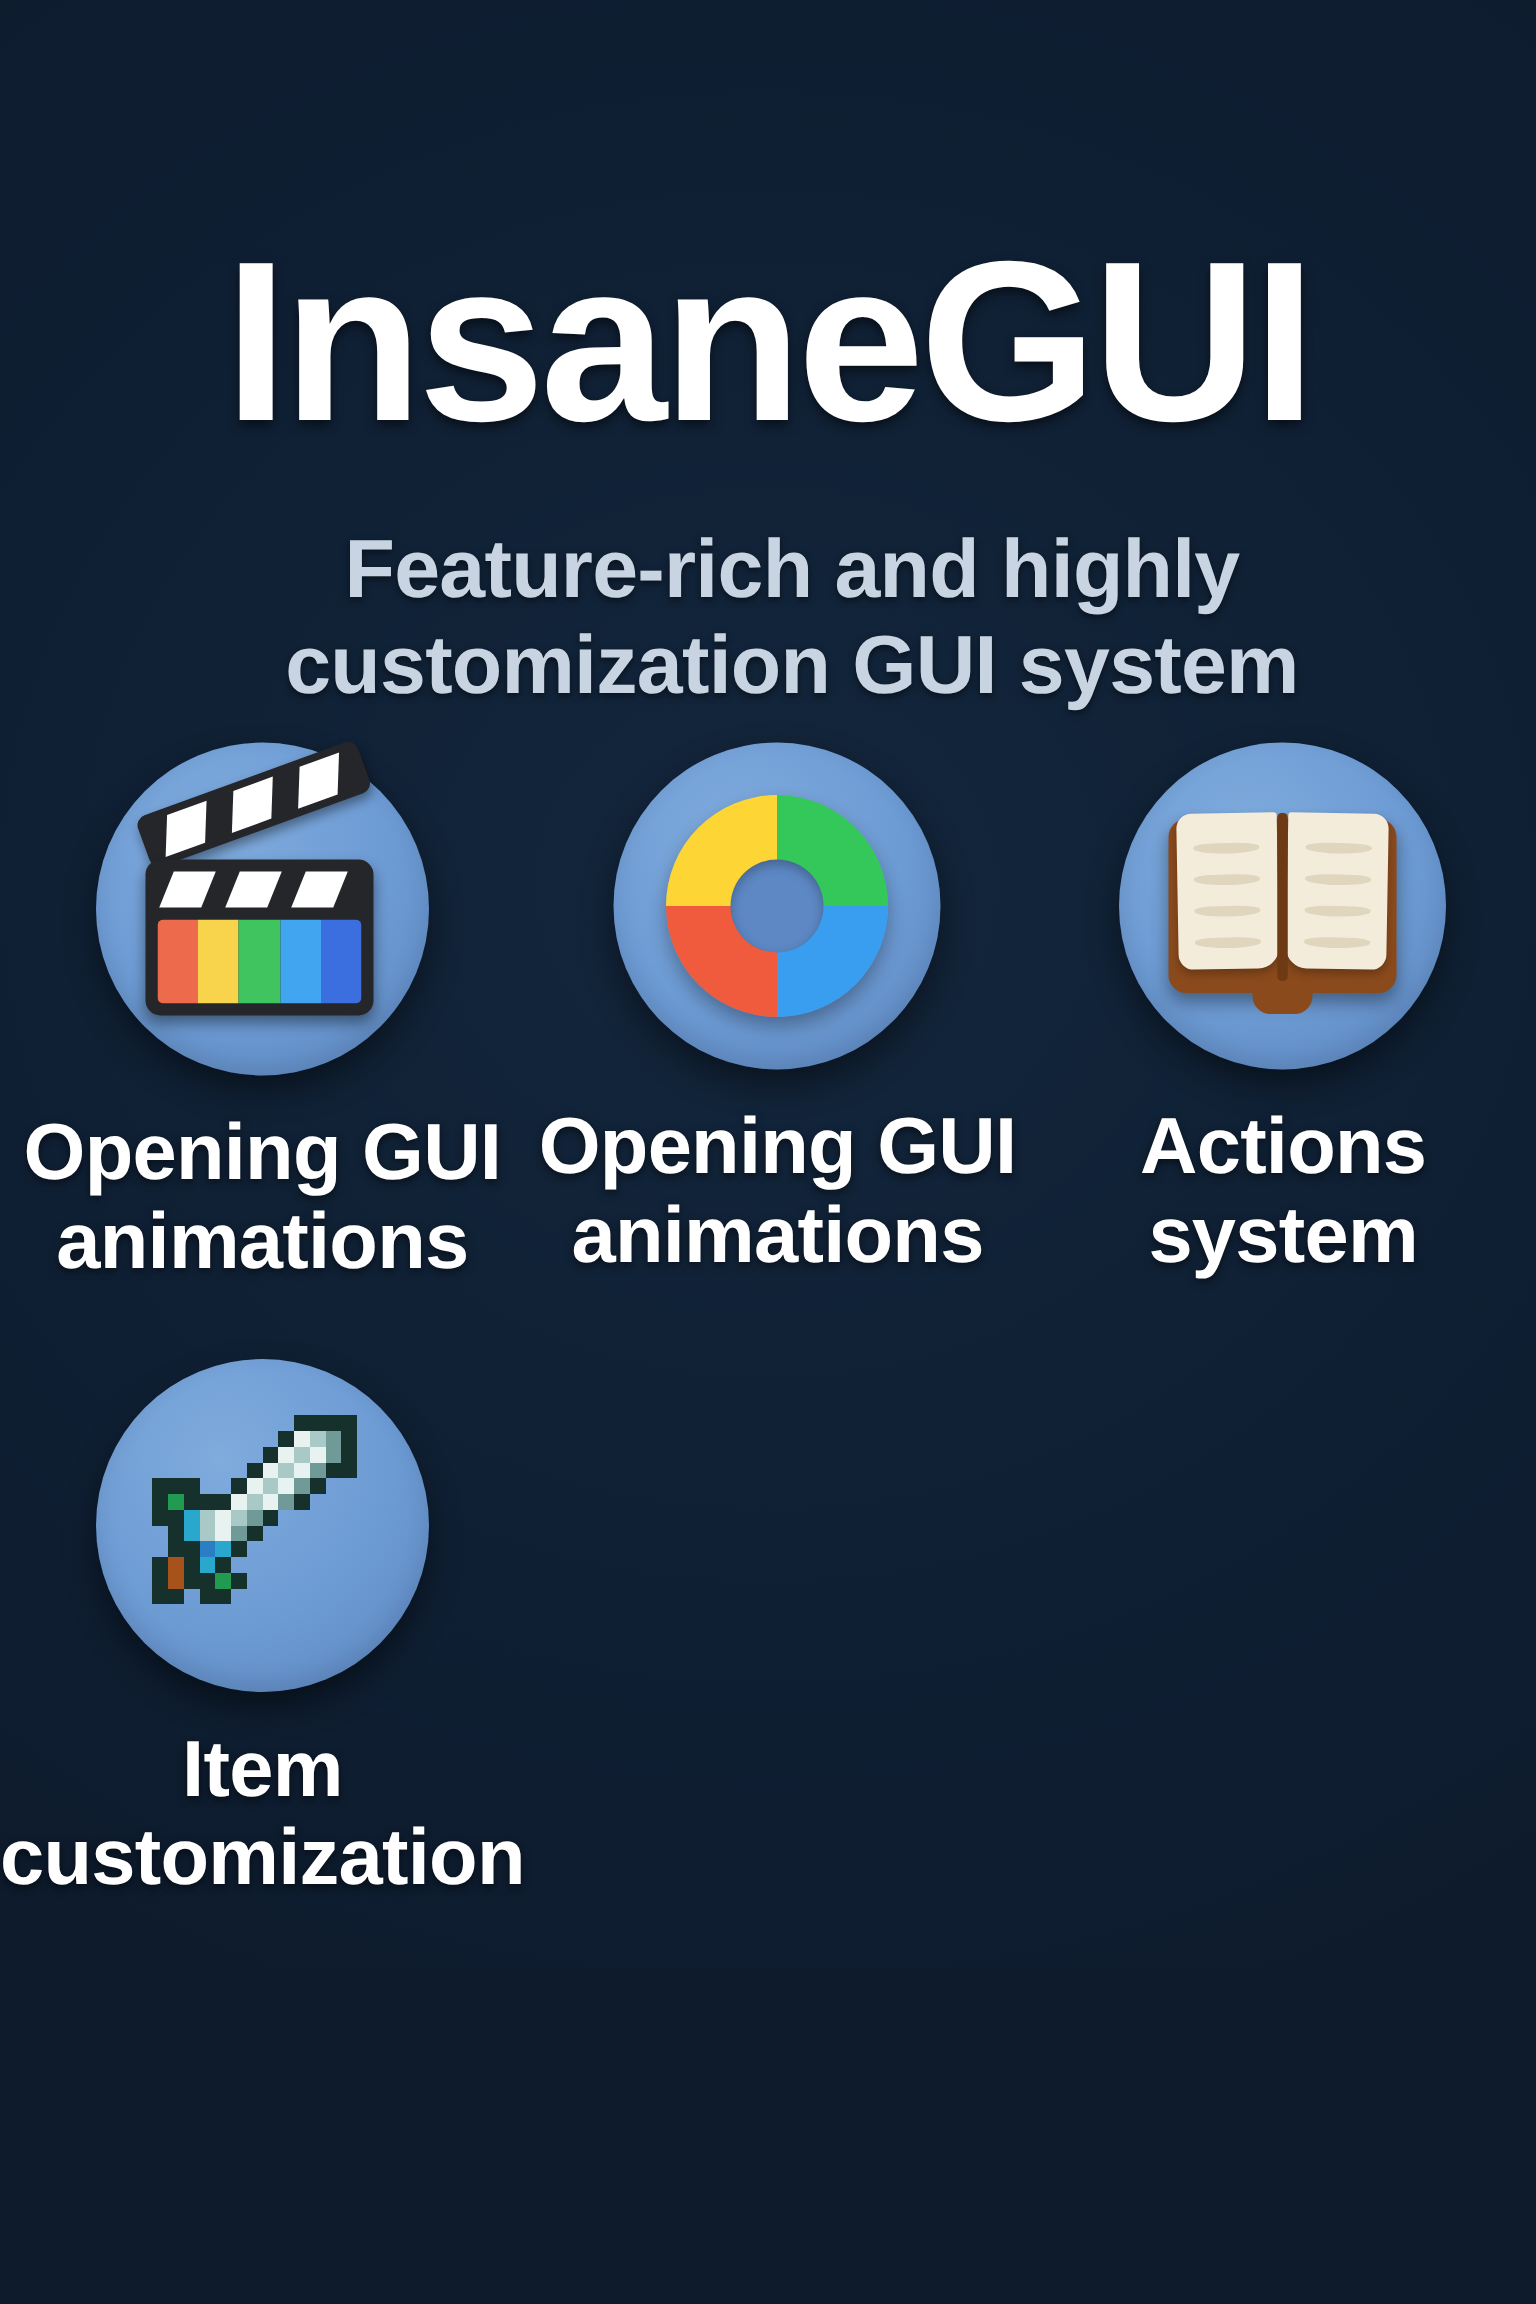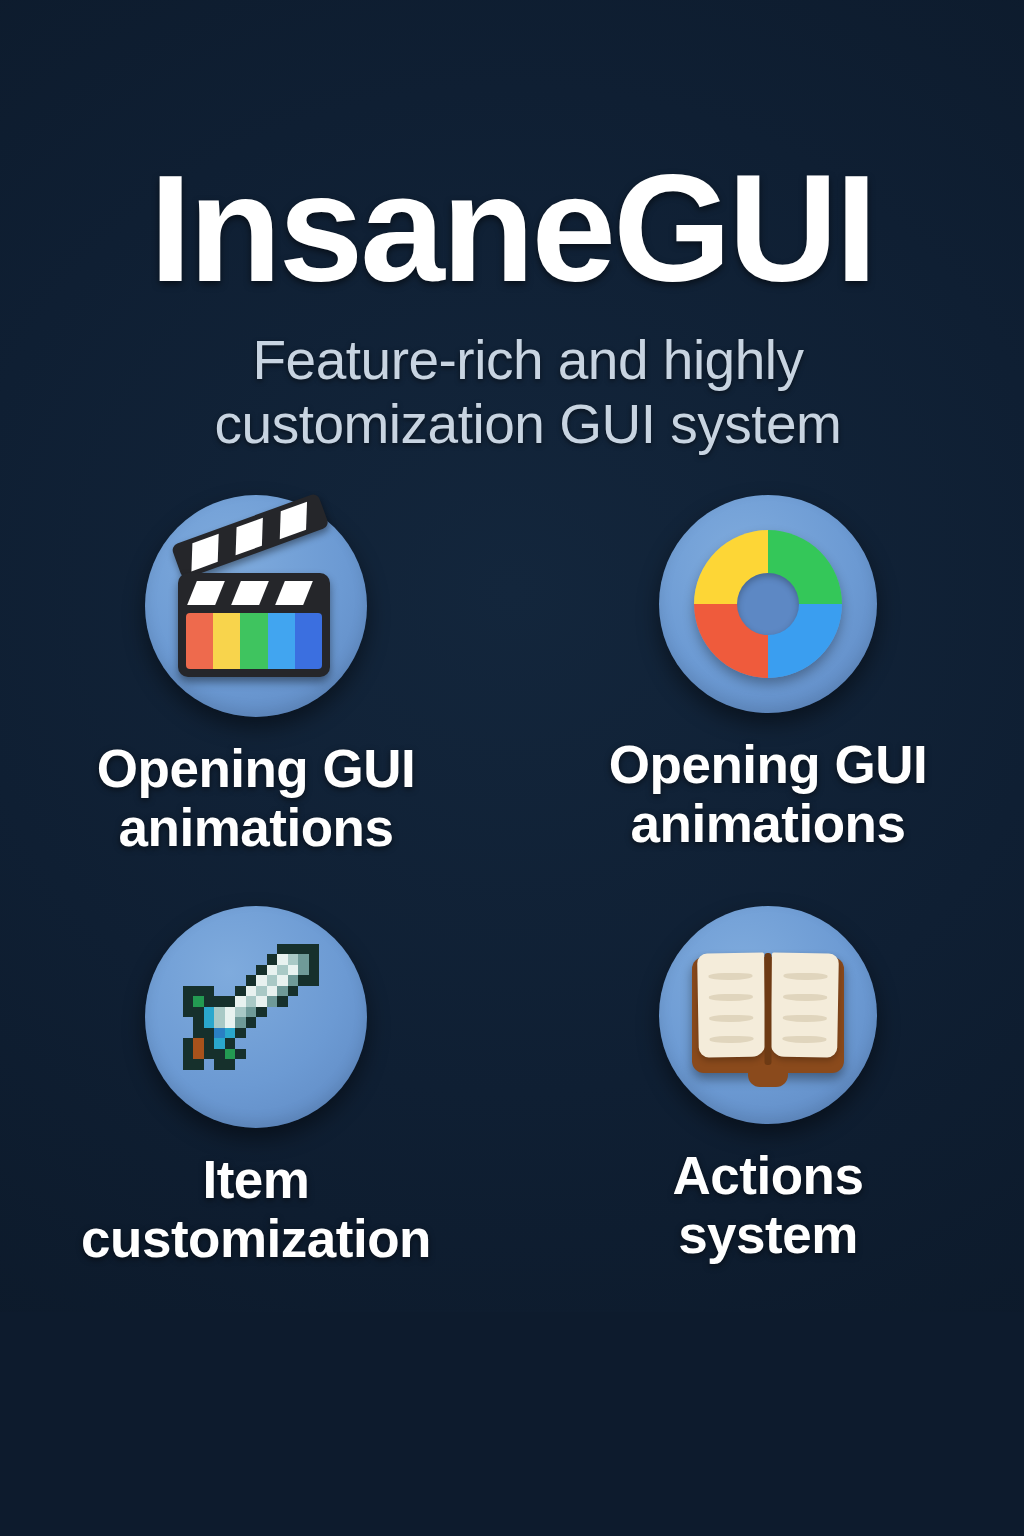"Feature-rich and highly" .app-subtitle { font-weight: normal -> bold; margin-top: 25px -> 44px }
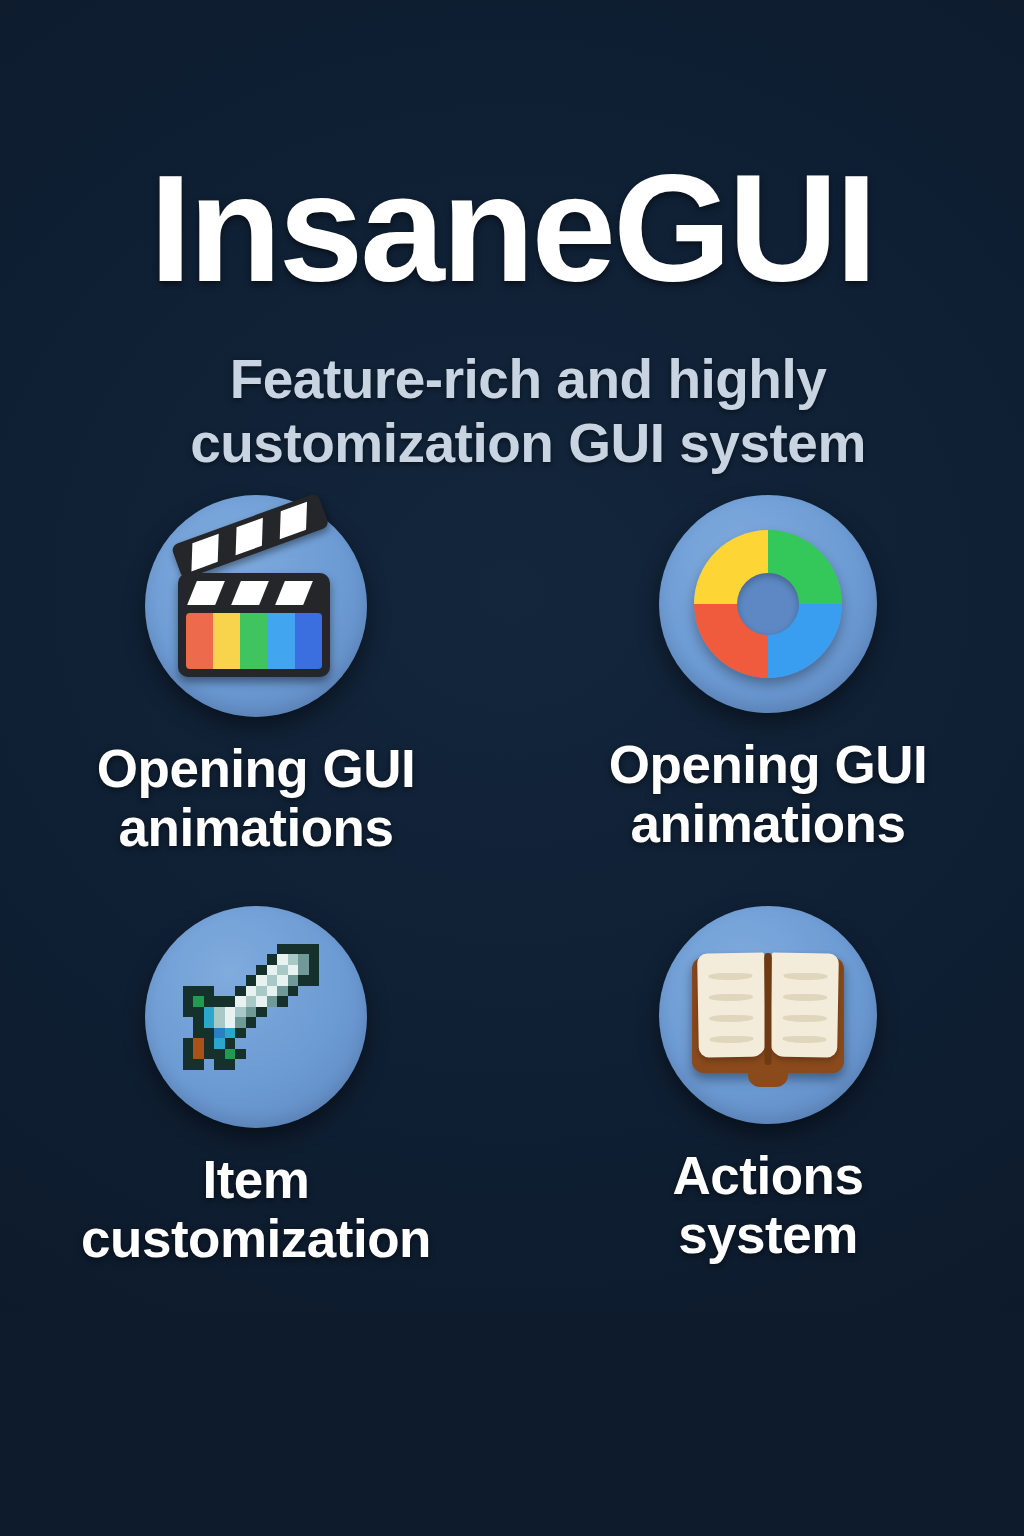"Opening GUI" .grid { grid-template-columns: 1fr 1fr -> 1fr 1fr 1fr }
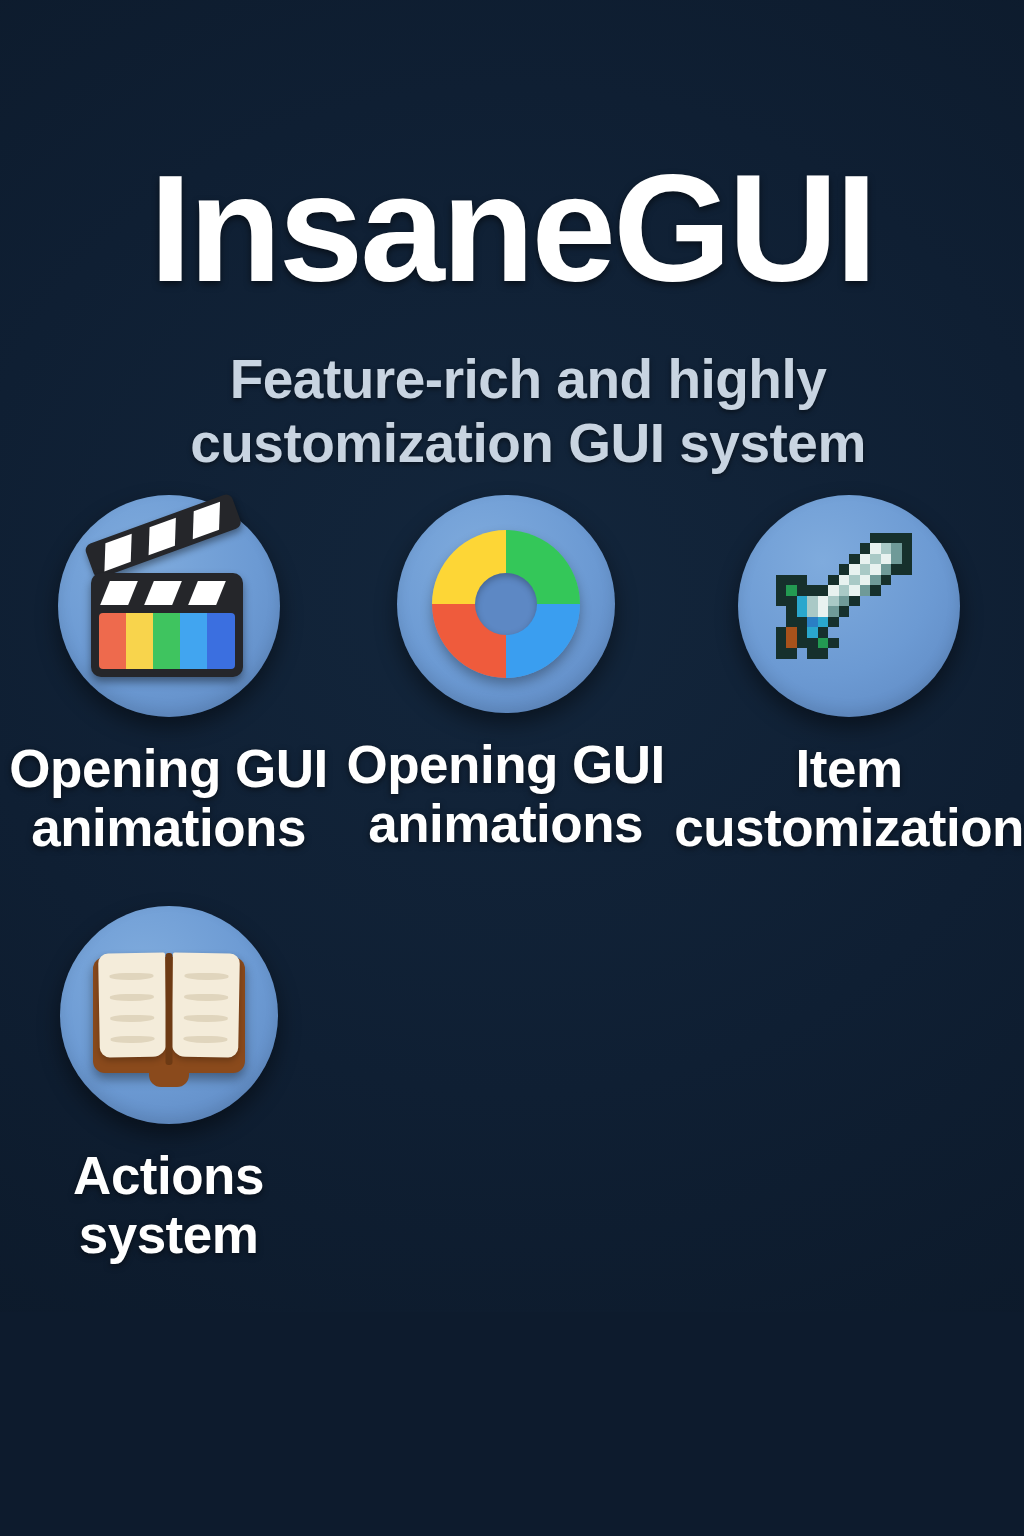"Item" div.cell { order: before "Actions" -> after "Actions" }
